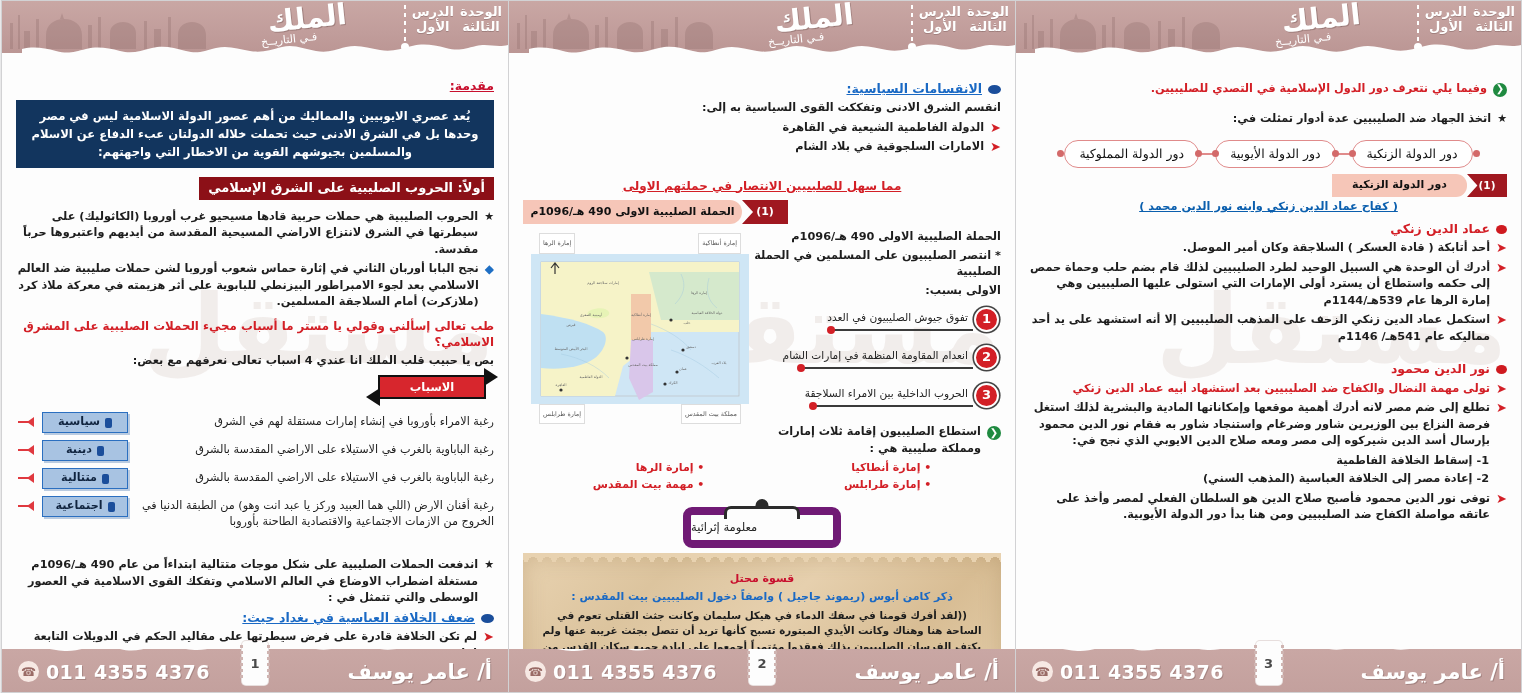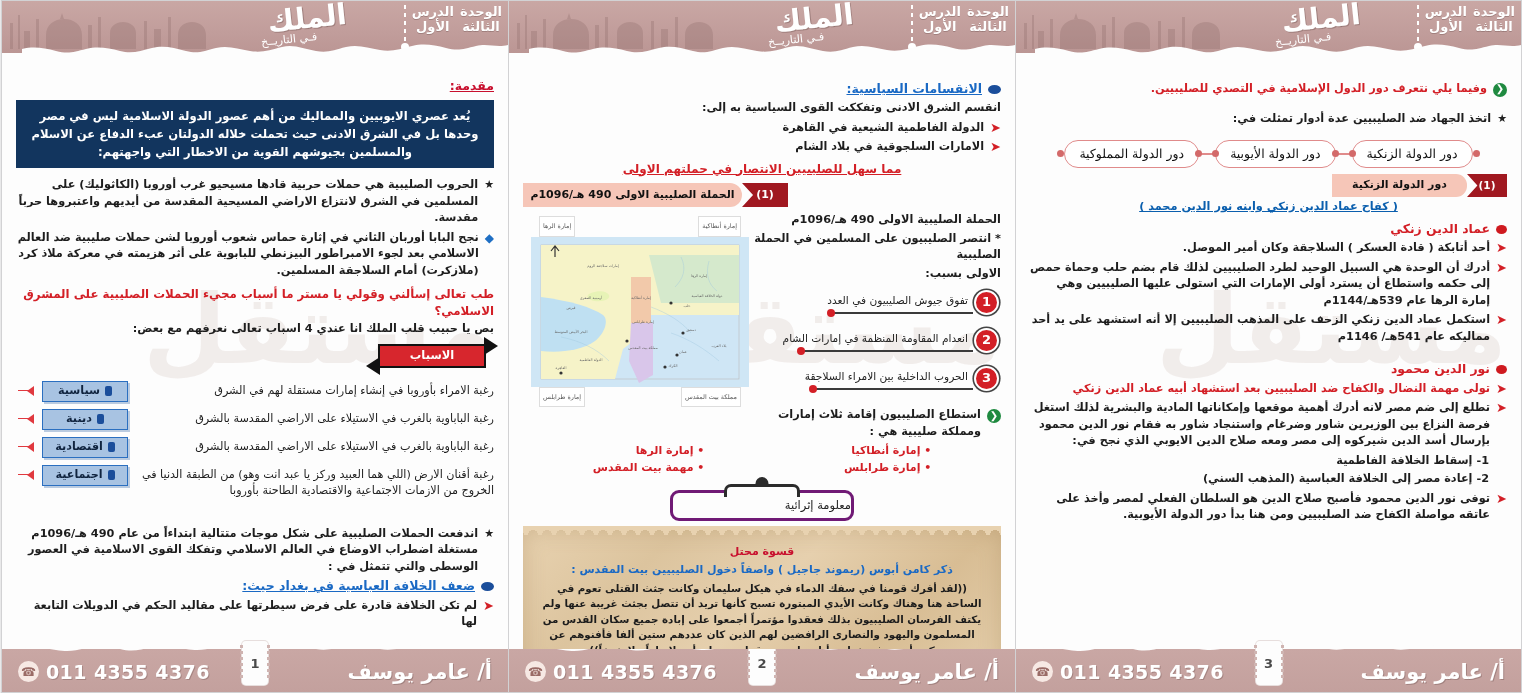"أولاً: الحروب الصليبية على الشرق" div { html: none -> <div> <span>أولاً: الحروب الصليبية على الشرق الإسلامي</span> </div> }
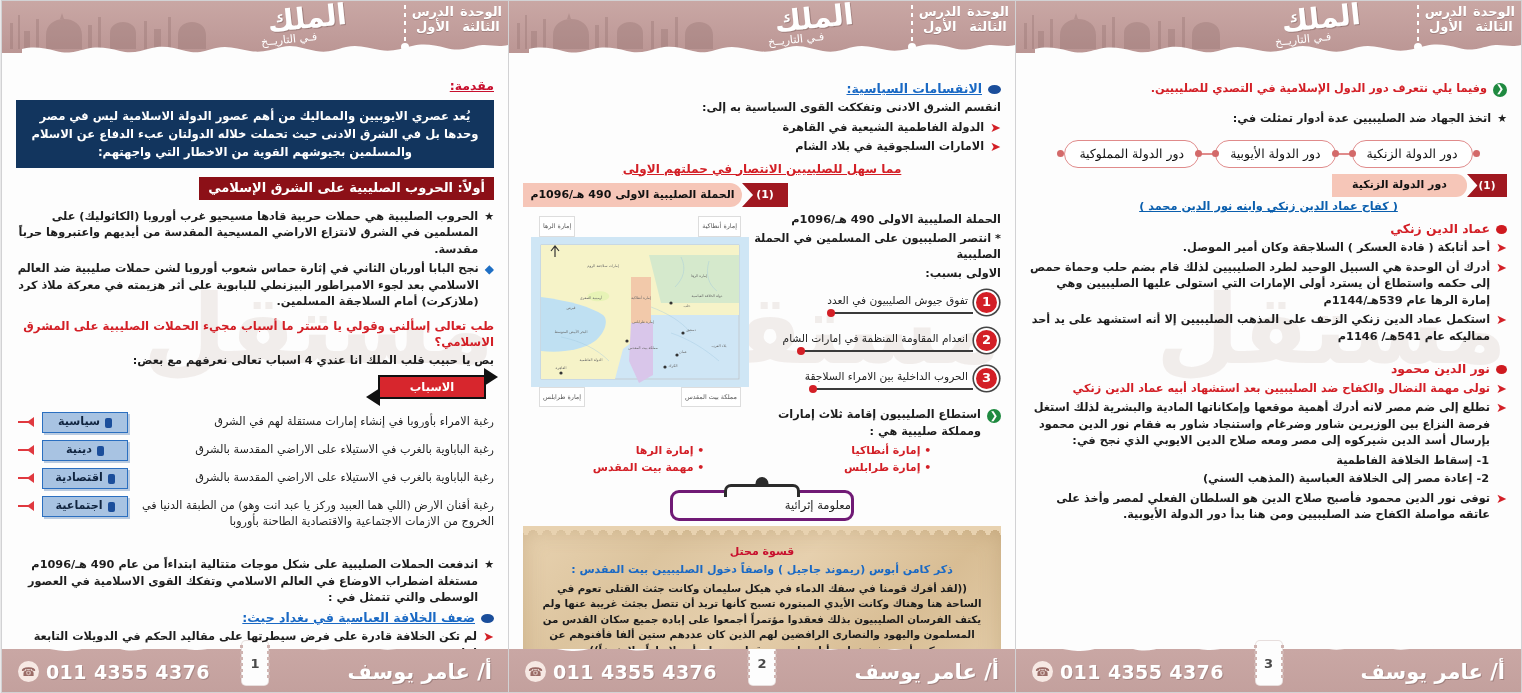"مما سهل للصليبيين الانتصار في" div.ln { margin-top: 5px -> 22px }
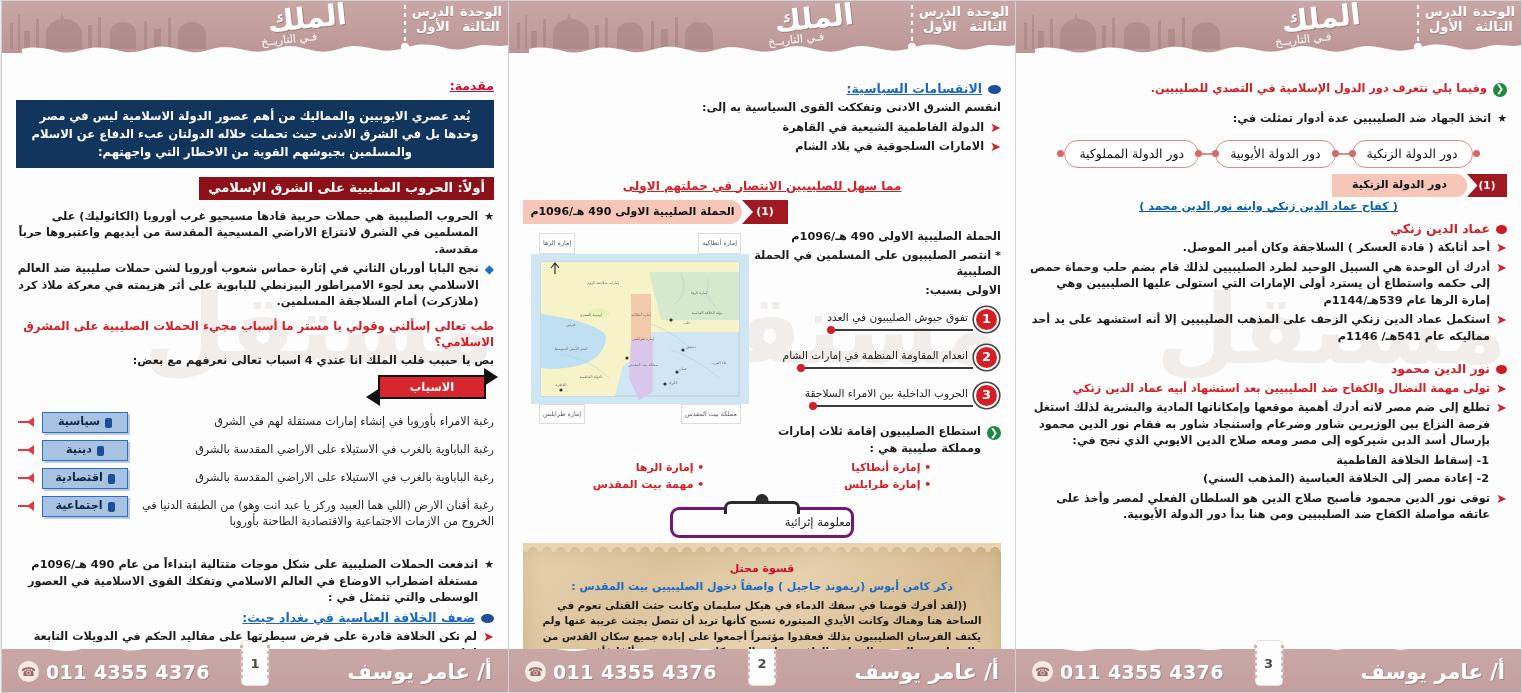"الحروب الصليبية هي حملات حربية" span.tx { text: المسلمين -> سيطرتها }
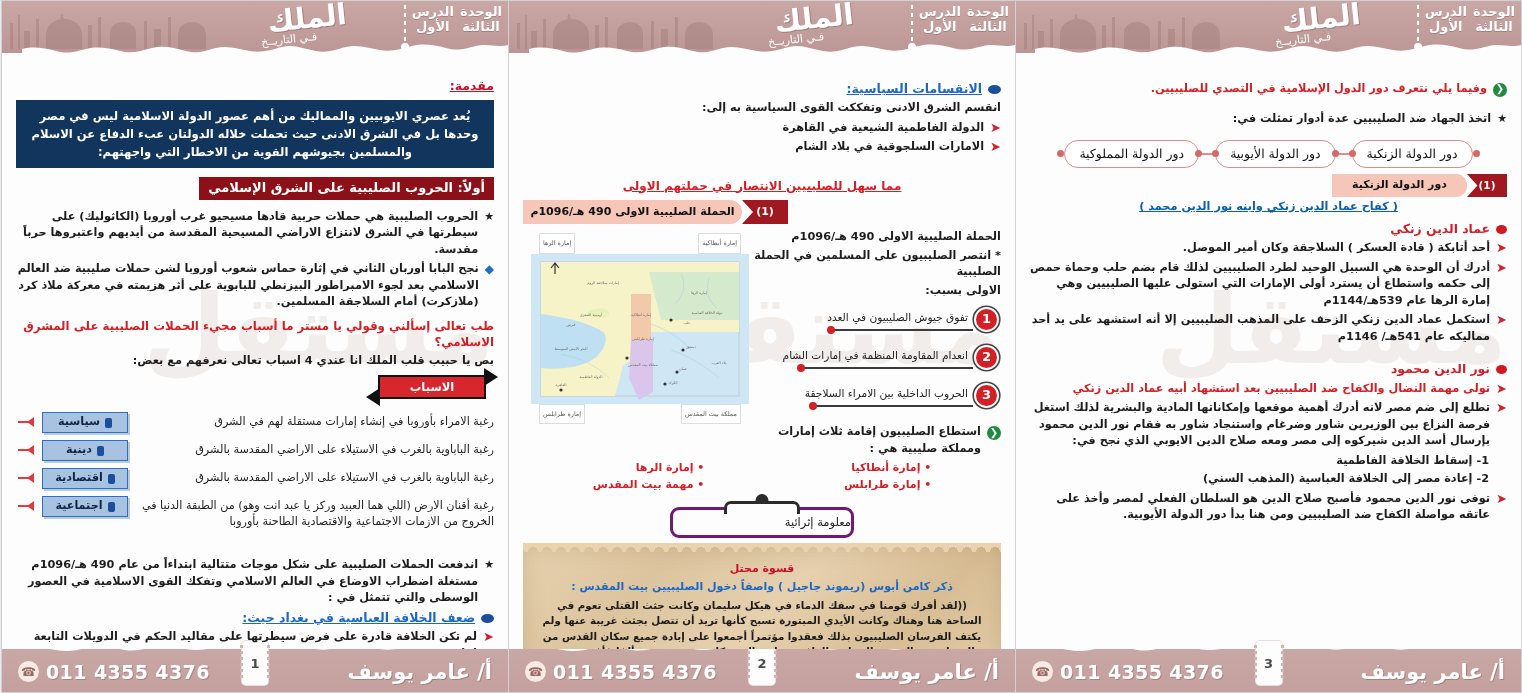"اقتصادية" span { text: اقتصادية -> متتالية }
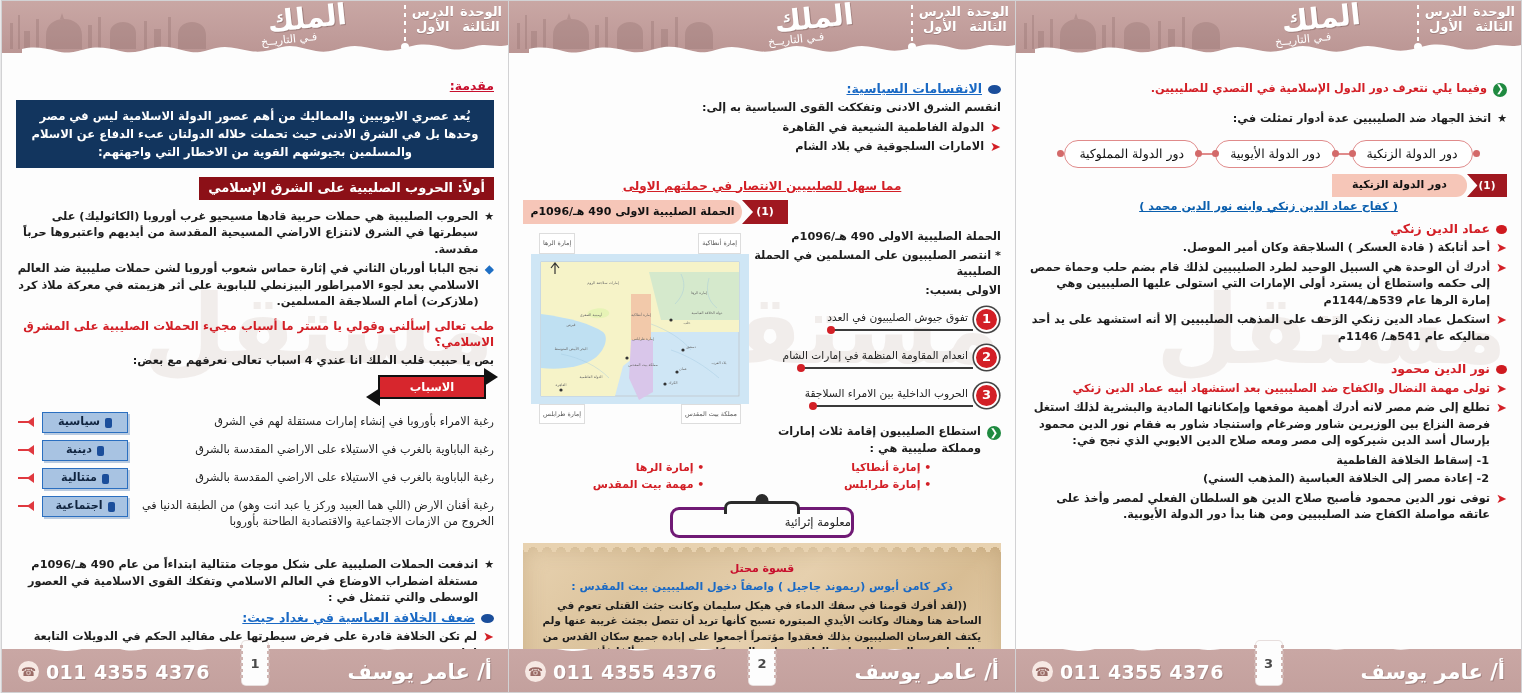"معلومة إثرائية" .info-tab { border: 3px solid #701a75 -> 8px solid #701a75; text-align: right -> left; width: 184px -> 158px }
